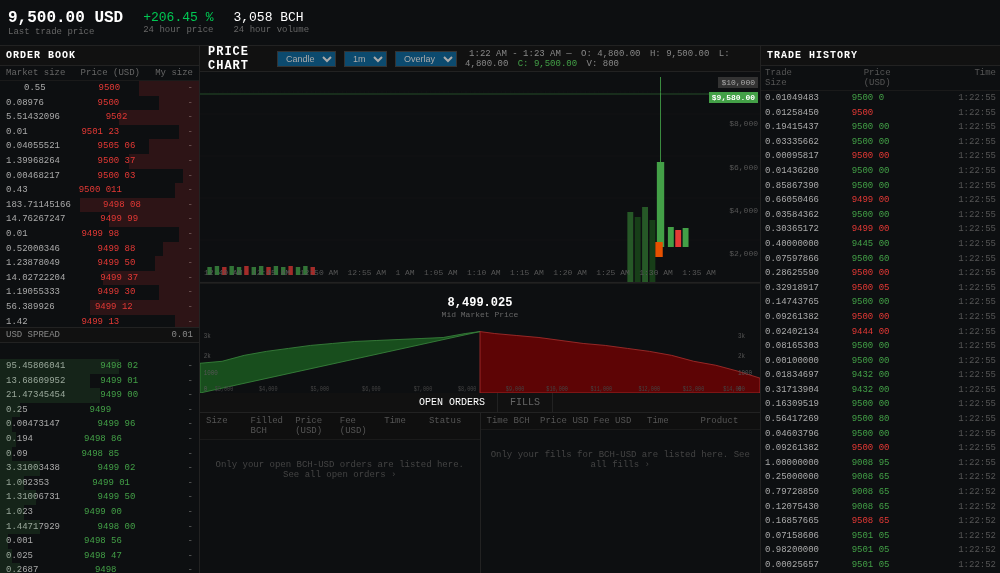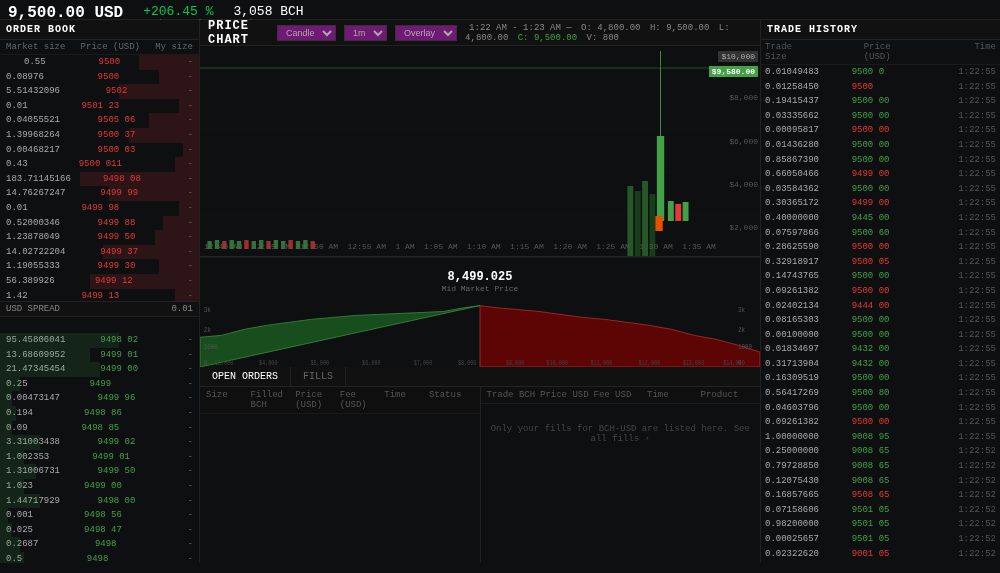"9,500.00 USD" .top-bar { align-items: none -> center; height: 20px -> 46px }
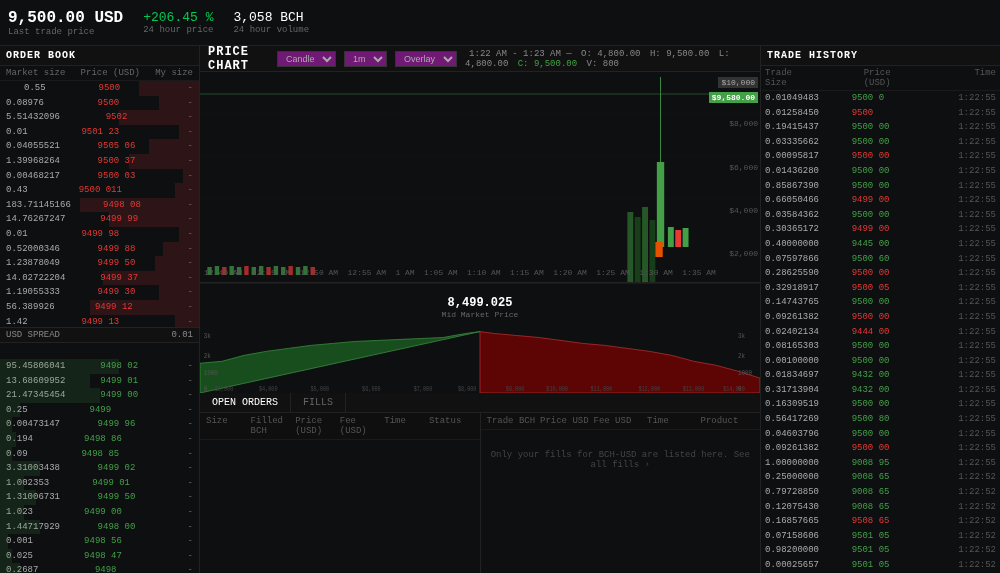"Candle" .chart-control { background: #701a75 -> #0c4a6e }
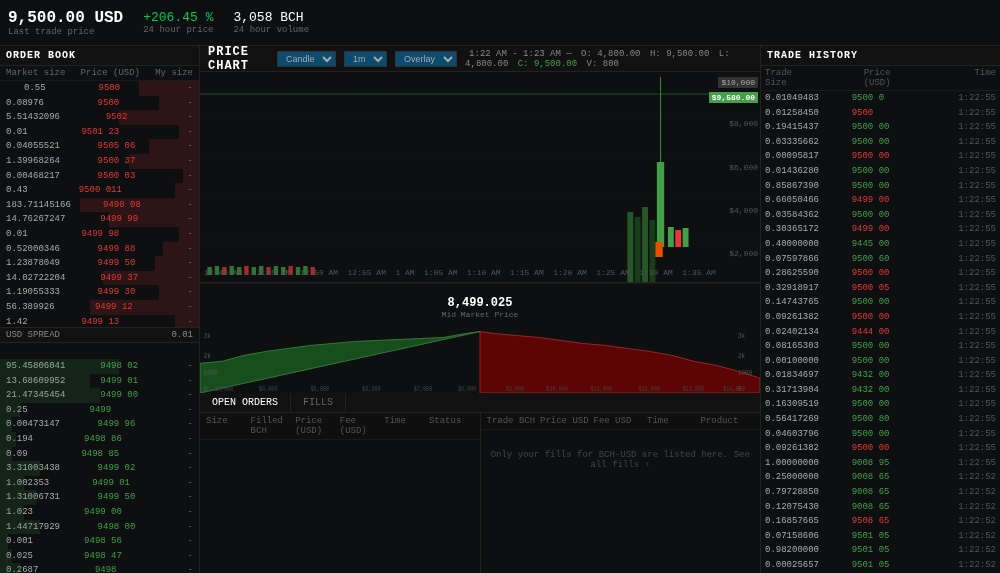"OPEN ORDERS" .lower-header { justify-content: none -> center }
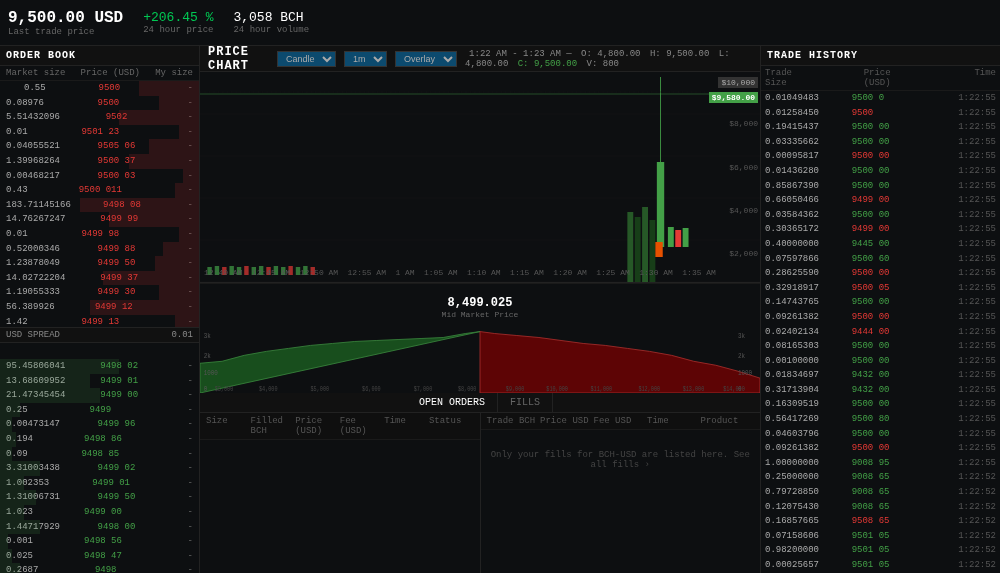"Trade BCH" span { text: Trade -> Time }
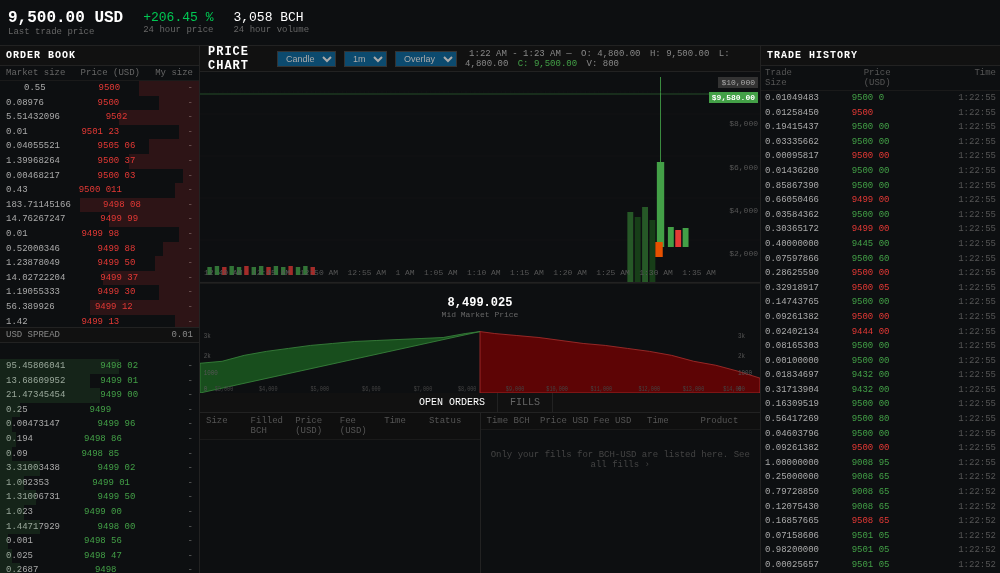"Only your open BCH-USD orders" div { html: none -> <div>Only your open BCH-USD orders are listed here. See all open orders ›</div> }
